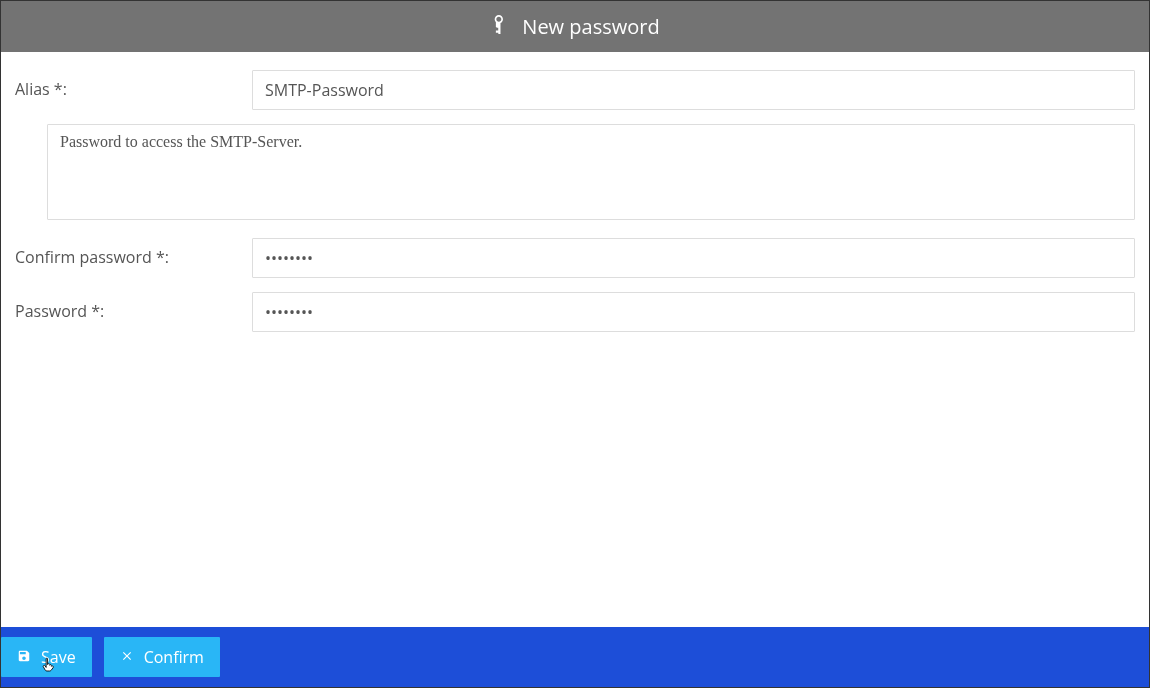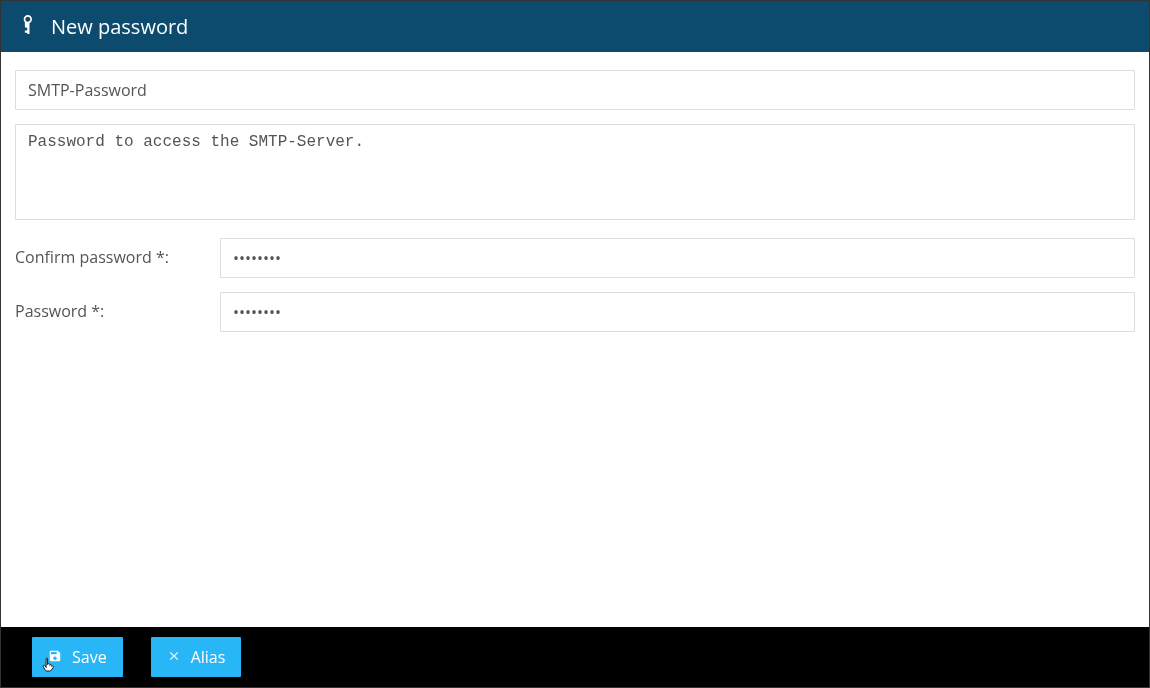"New password" .header { background: #0c4a6e -> #737373; justify-content: none -> center }
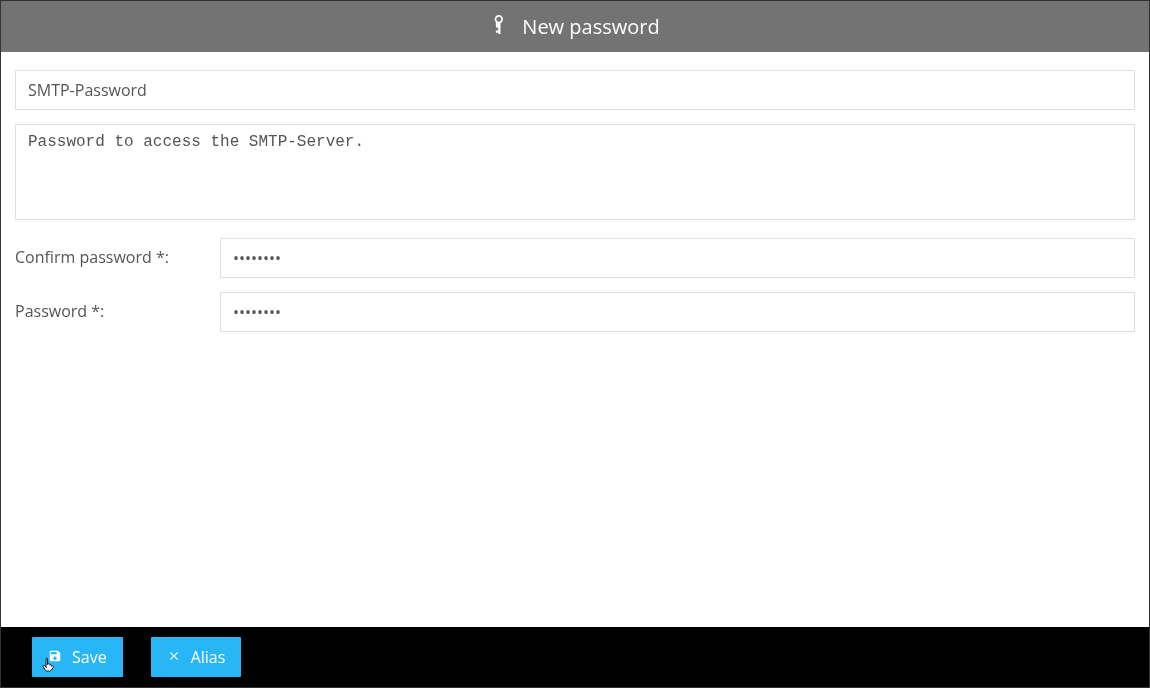"Alias *:" div.form-label { html: none -> <div>Alias *:</div> }
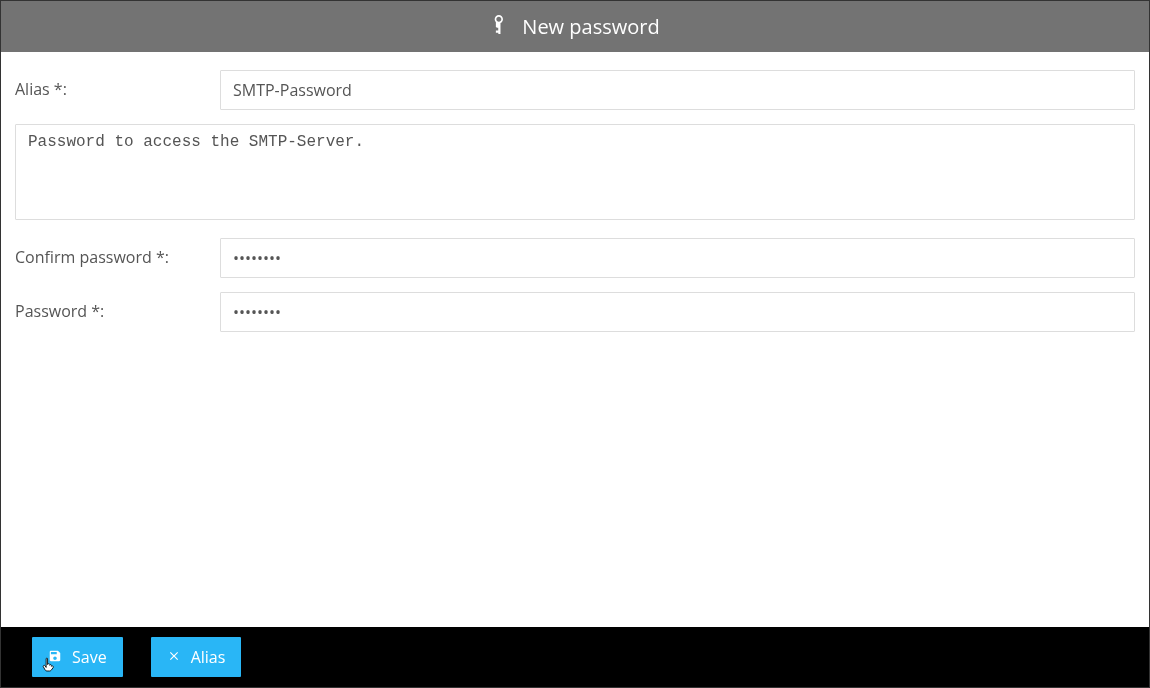"SMTP-Password" .form-control { margin-left: none -> 32px }
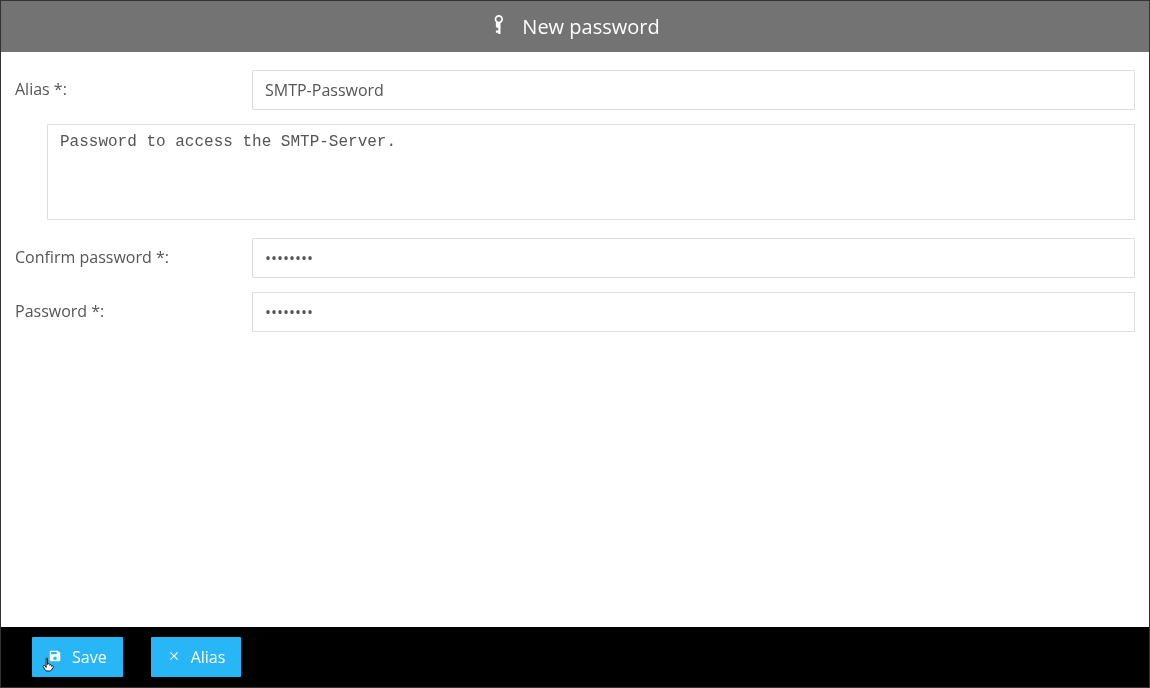"Password to access the SMTP-Server." .form-control textarea { font-family: Liberation Mono, monospace -> Liberation Serif, serif }
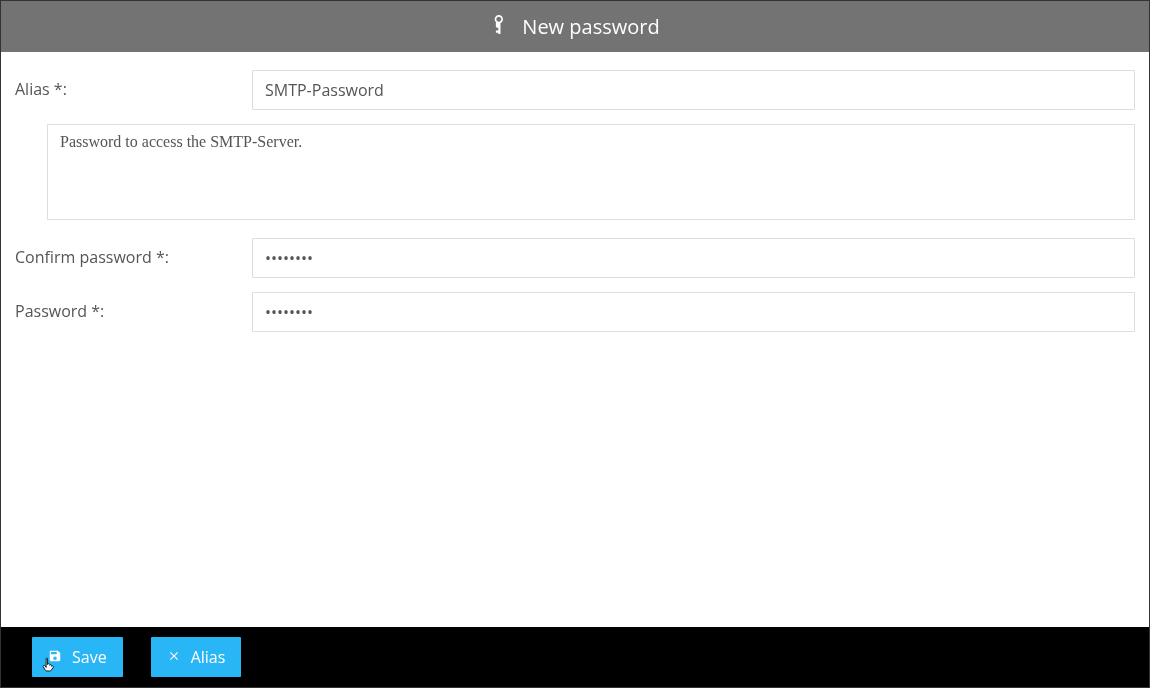"Save" .footer { background: #000000 -> #1d4ed8; gap: 28px -> 12px; padding: 10px 31px -> 10px 0 }
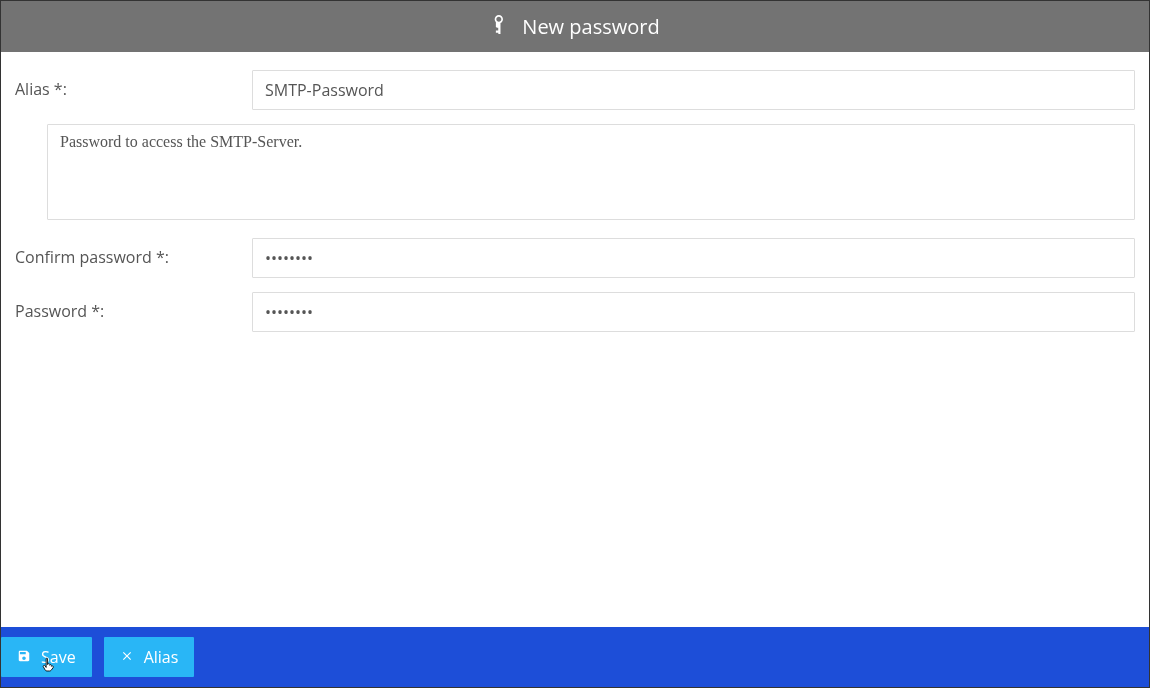"Alias" span { text: Alias -> Confirm }
